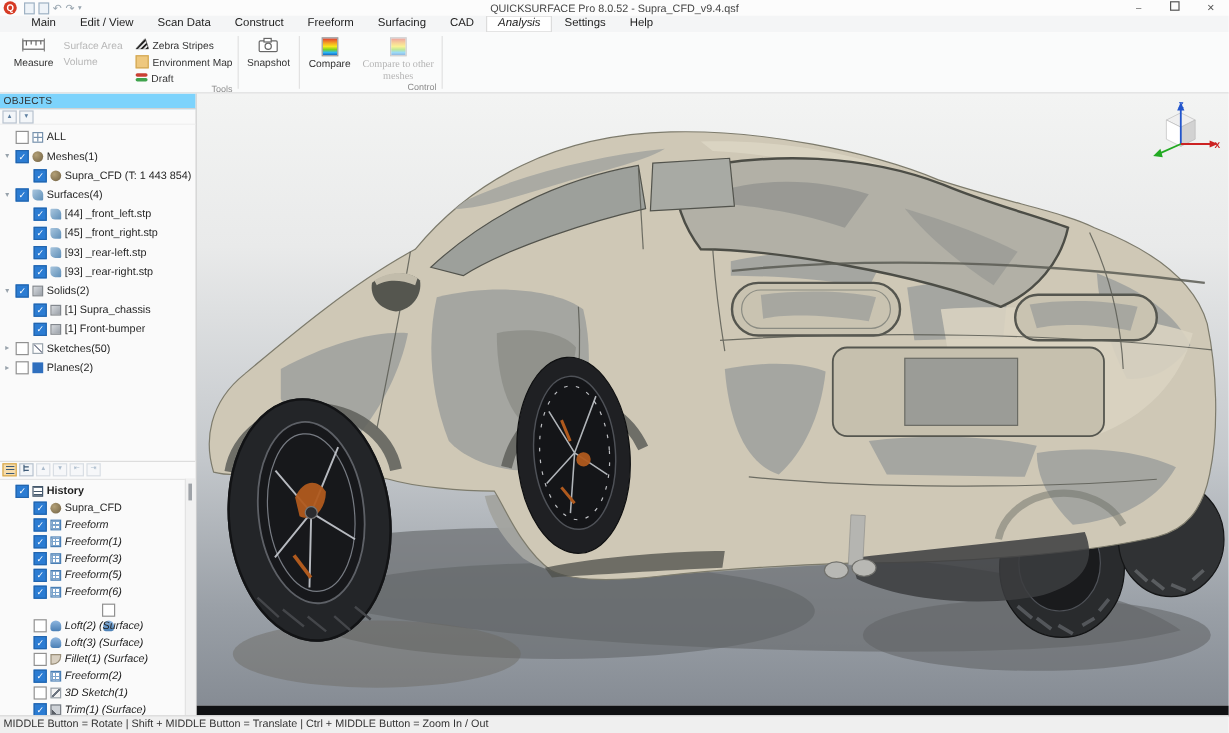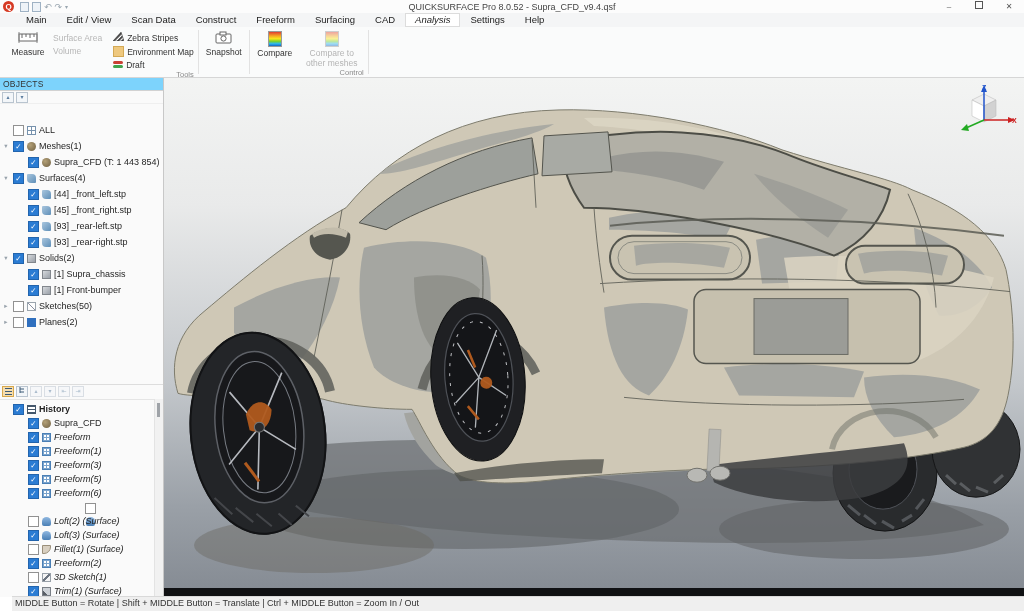"Compare to other meshes" div.bigbtn { font-family: none -> Liberation Serif, serif }
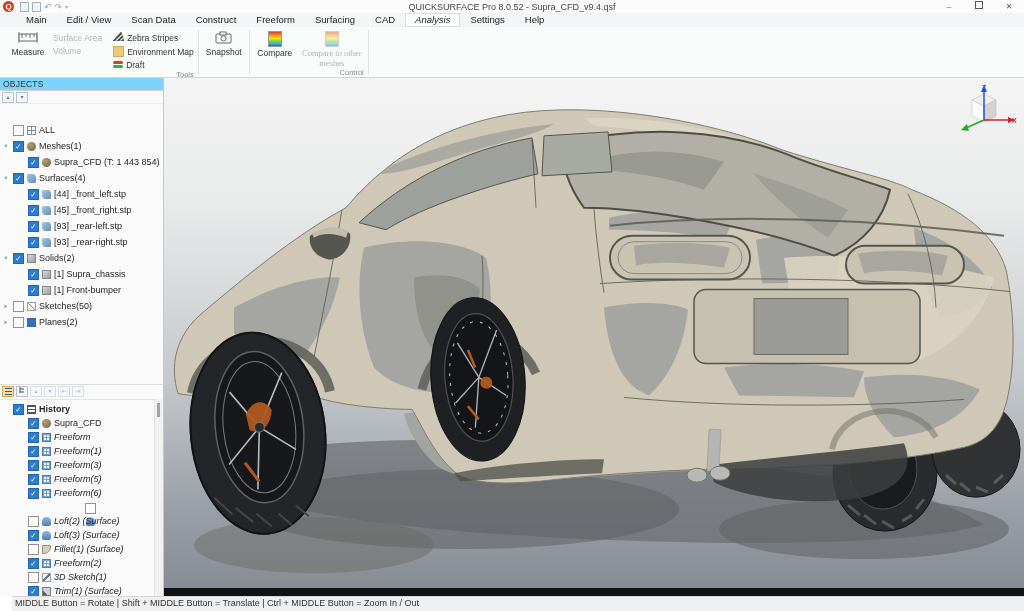"ALL" div.trow { margin-top: 16px -> none }
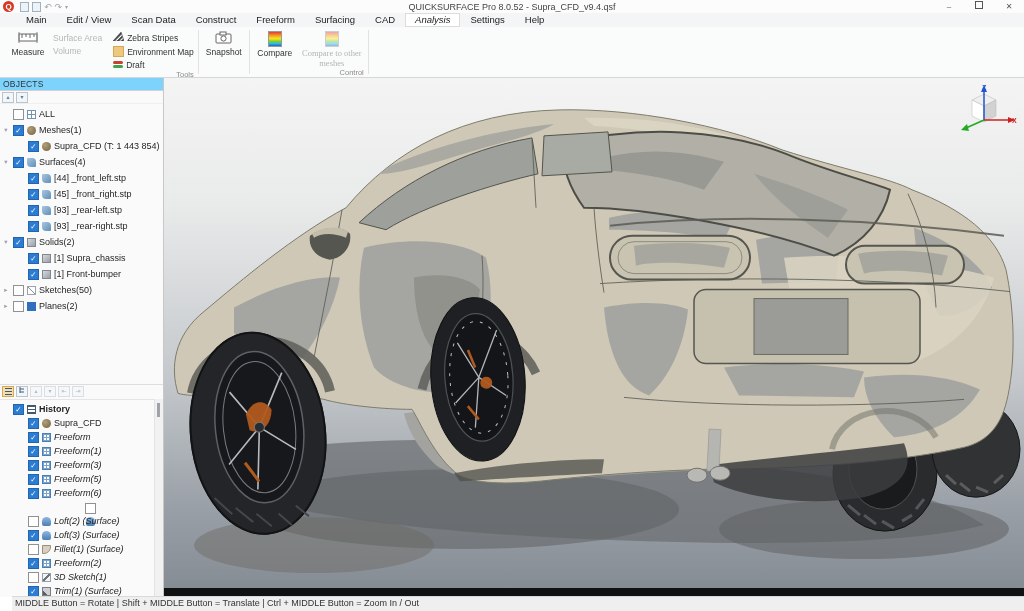"MIDDLE Button = Rotate |" .statusbar { left: 12px -> 0 }
